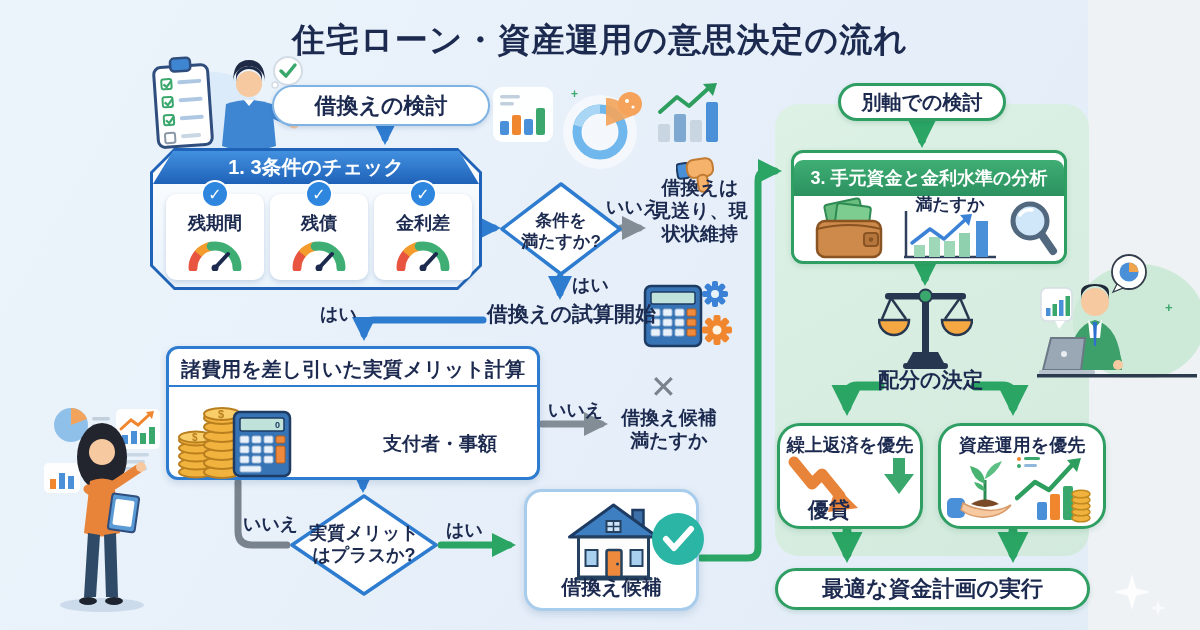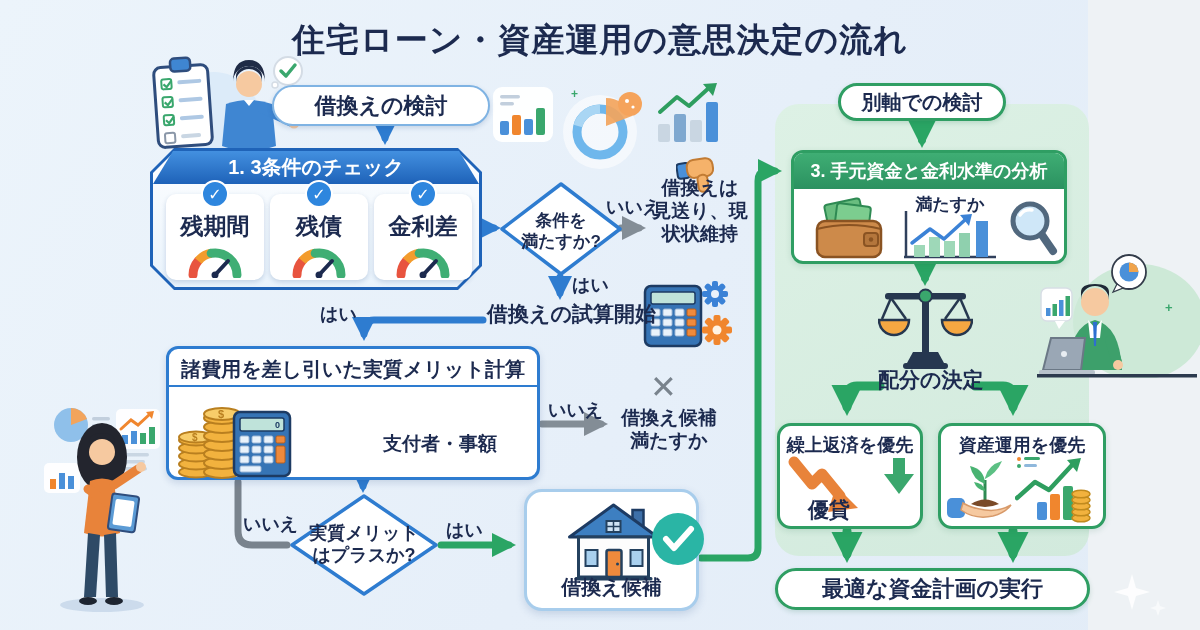"3. 手元資金と金利水準の分析" .box3-head { top: 0 -> 7px }
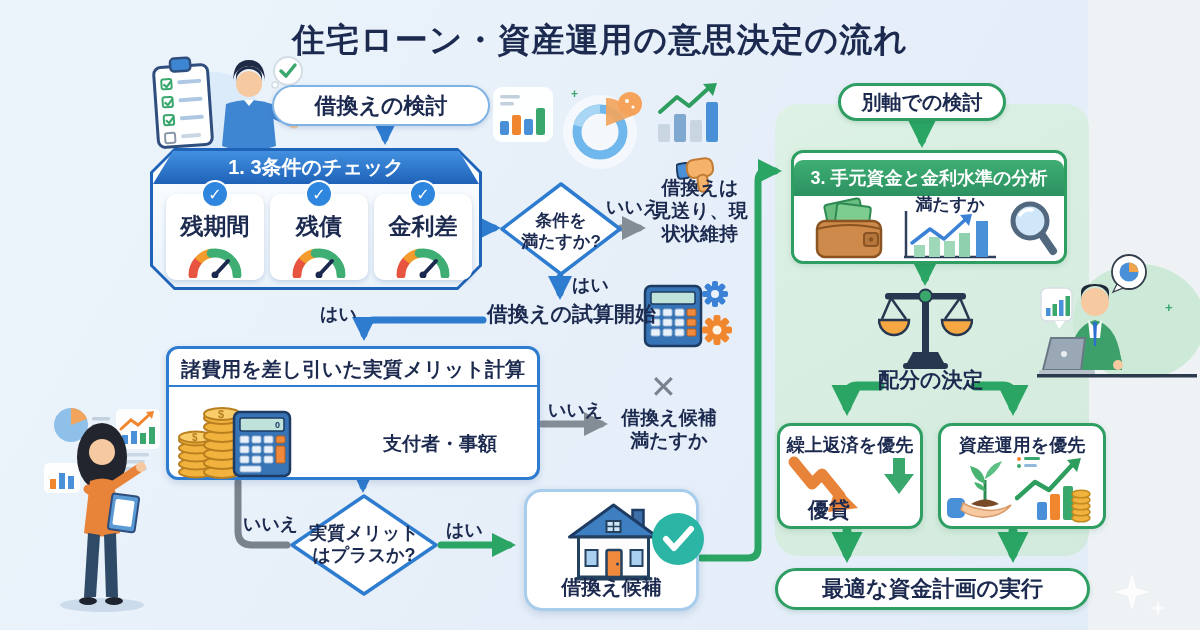"残期間" .cond-label { font-size: 23px -> 18px }
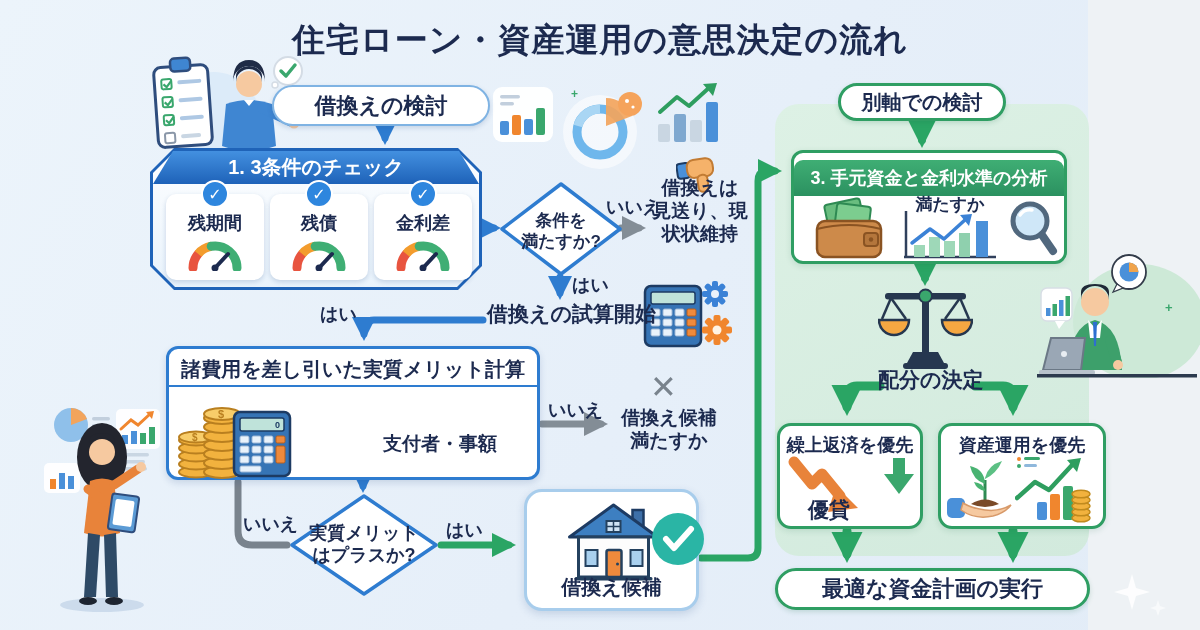"繰上返済を優先" .gbox { border-radius: 14px -> 23px }
